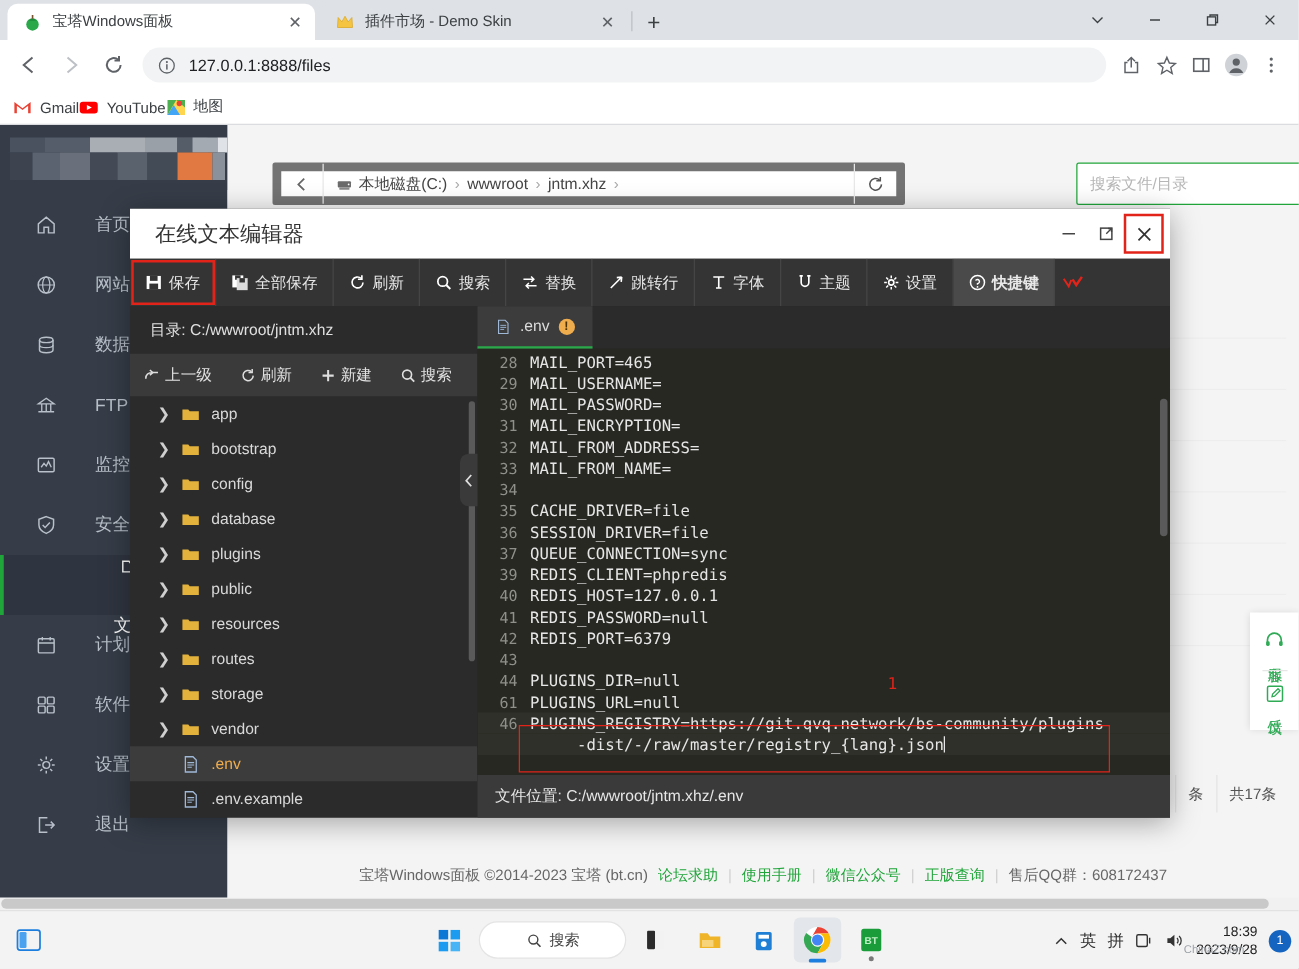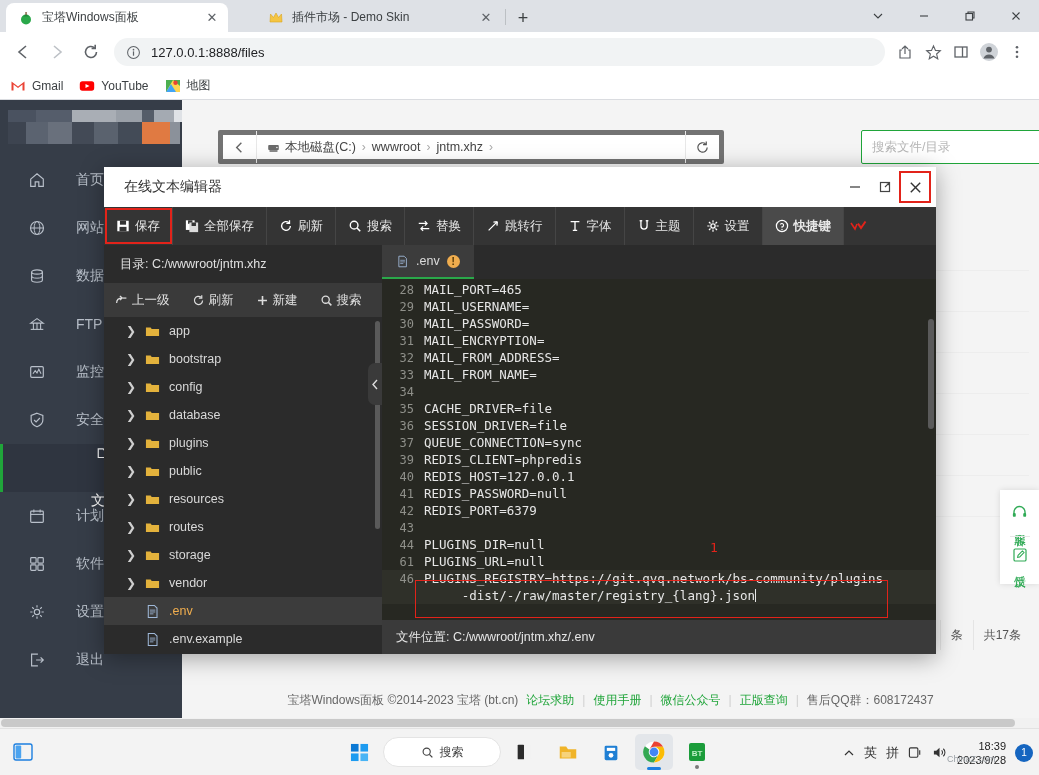"宝塔Windows面板" .tab.active { width: 222px -> 246px }
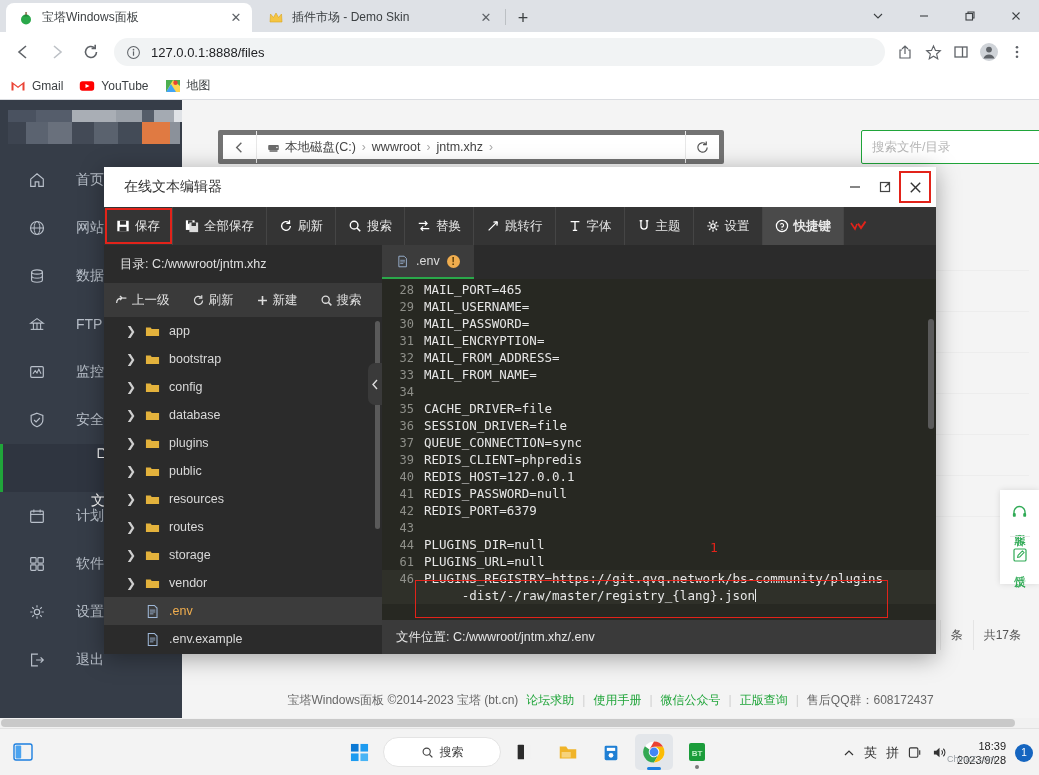"Gmail" .bookmarks { gap: 16px -> 0 }
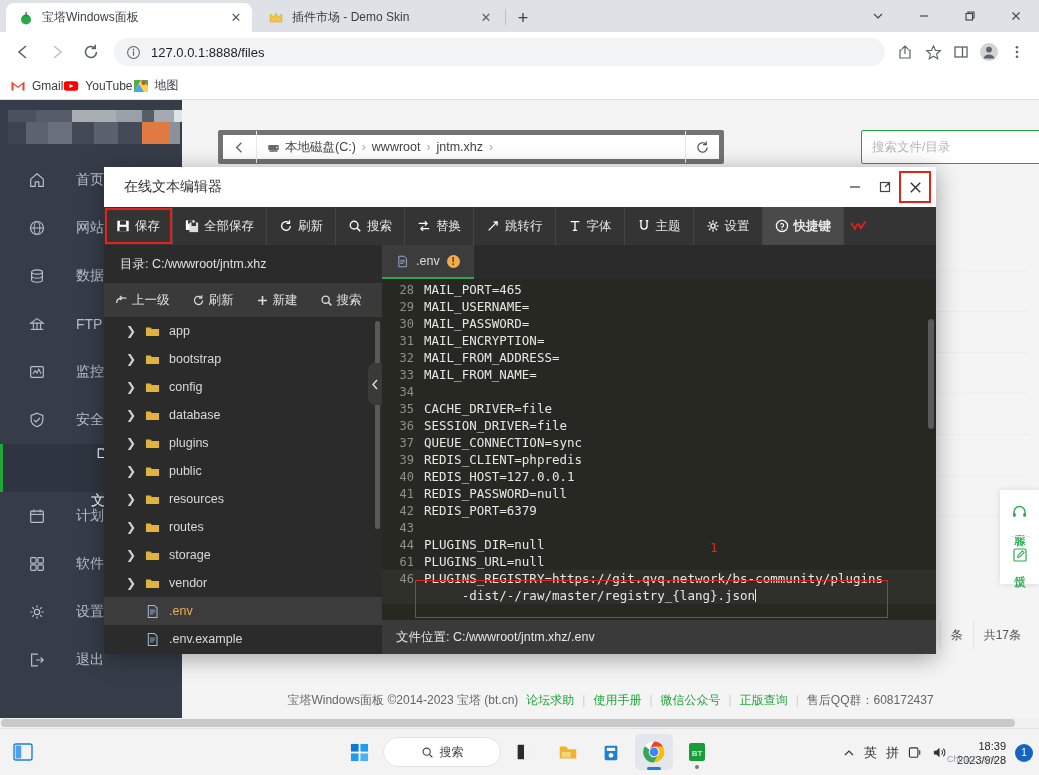"本地磁盘(C:)" .crumbbar { border: 5px solid #737373 -> 7px solid #737373 }
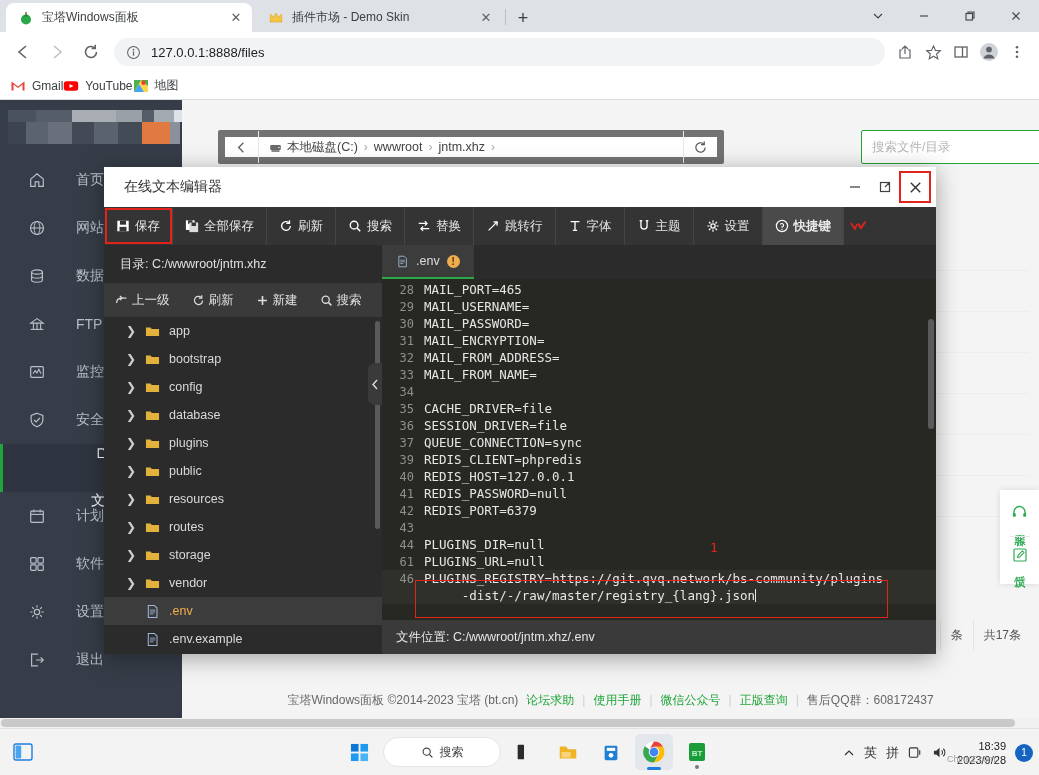"在线文本编辑器" .dlg-title-text { font-size: 14px -> 17px }
